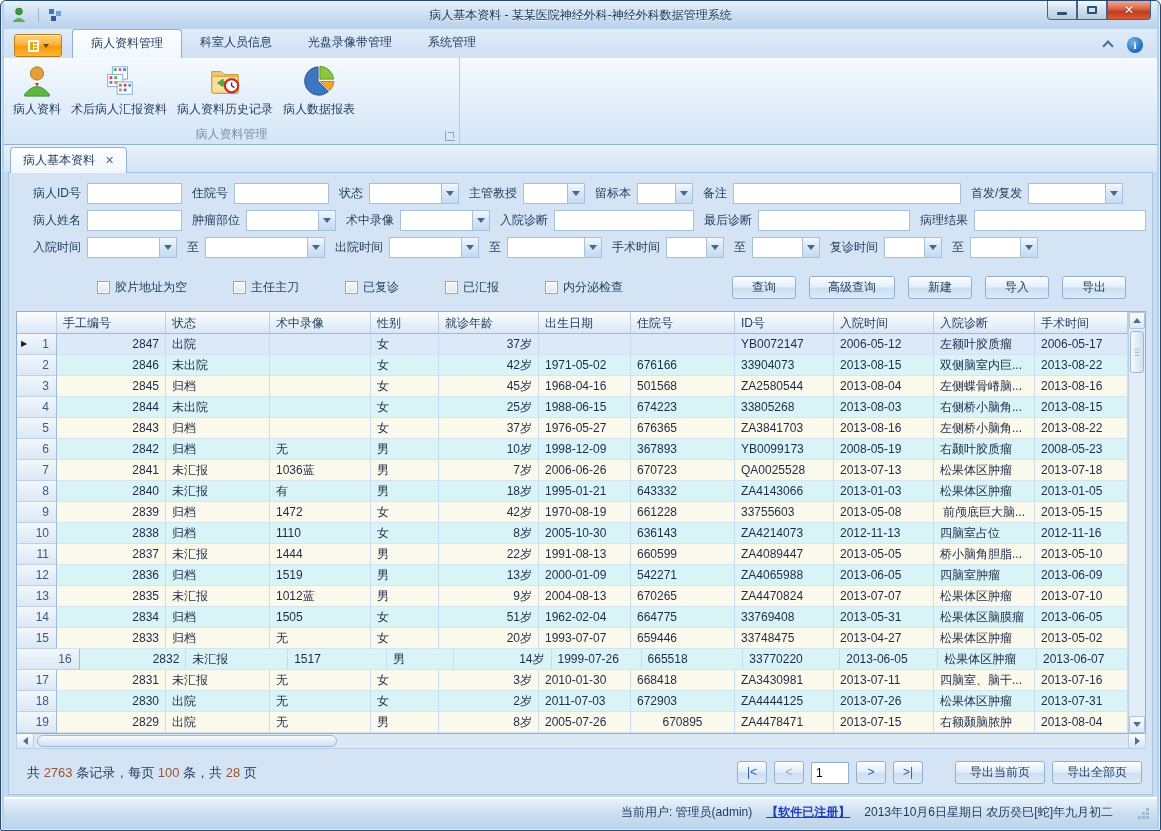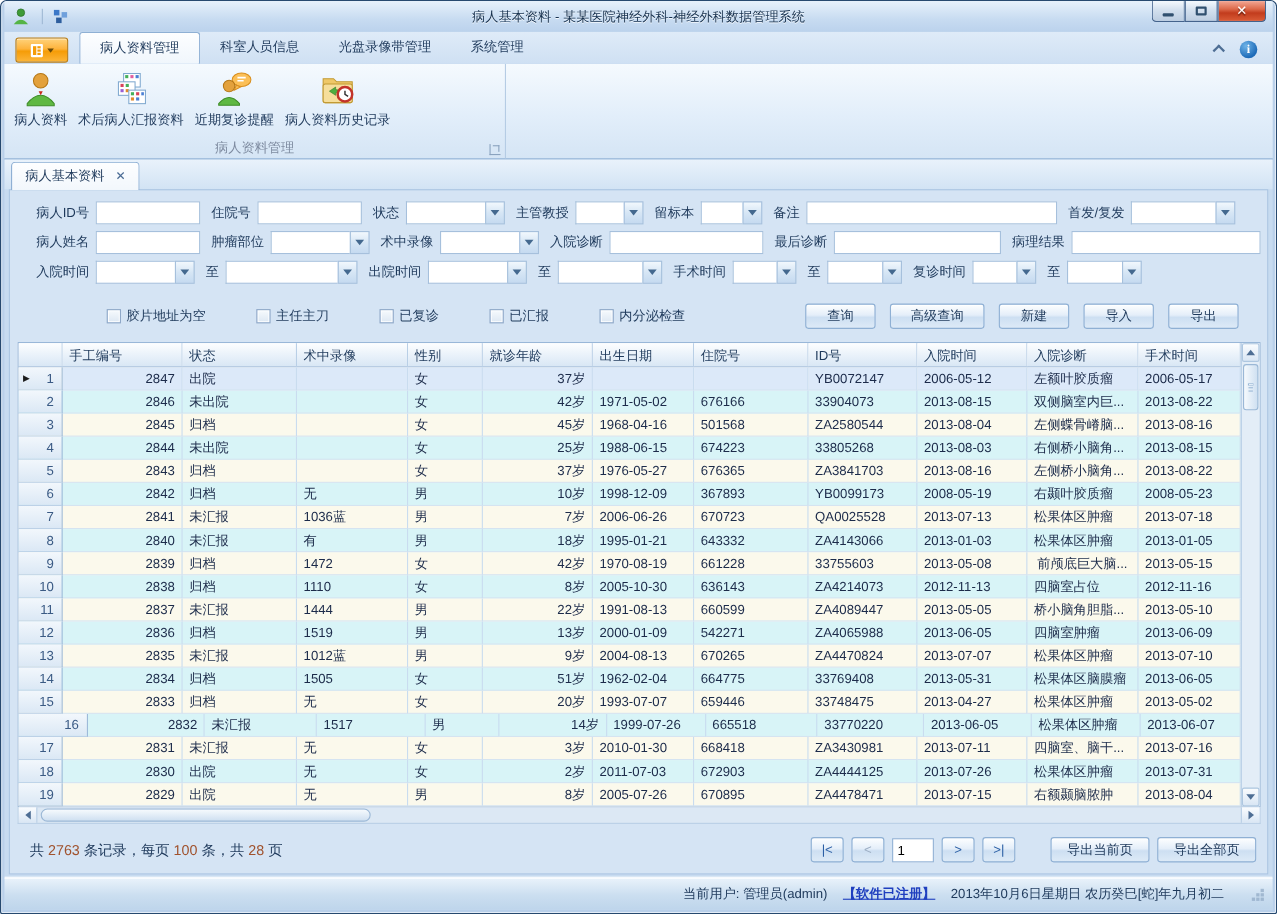"近期复诊提醒" div.ribbon-btn { html: <div> <span> <svg> <ellipse></ellipse> <path></path> <path></path> <circle></circle> <path></path> </svg> </span> <span>近期复诊提醒</span> </div> -> none }
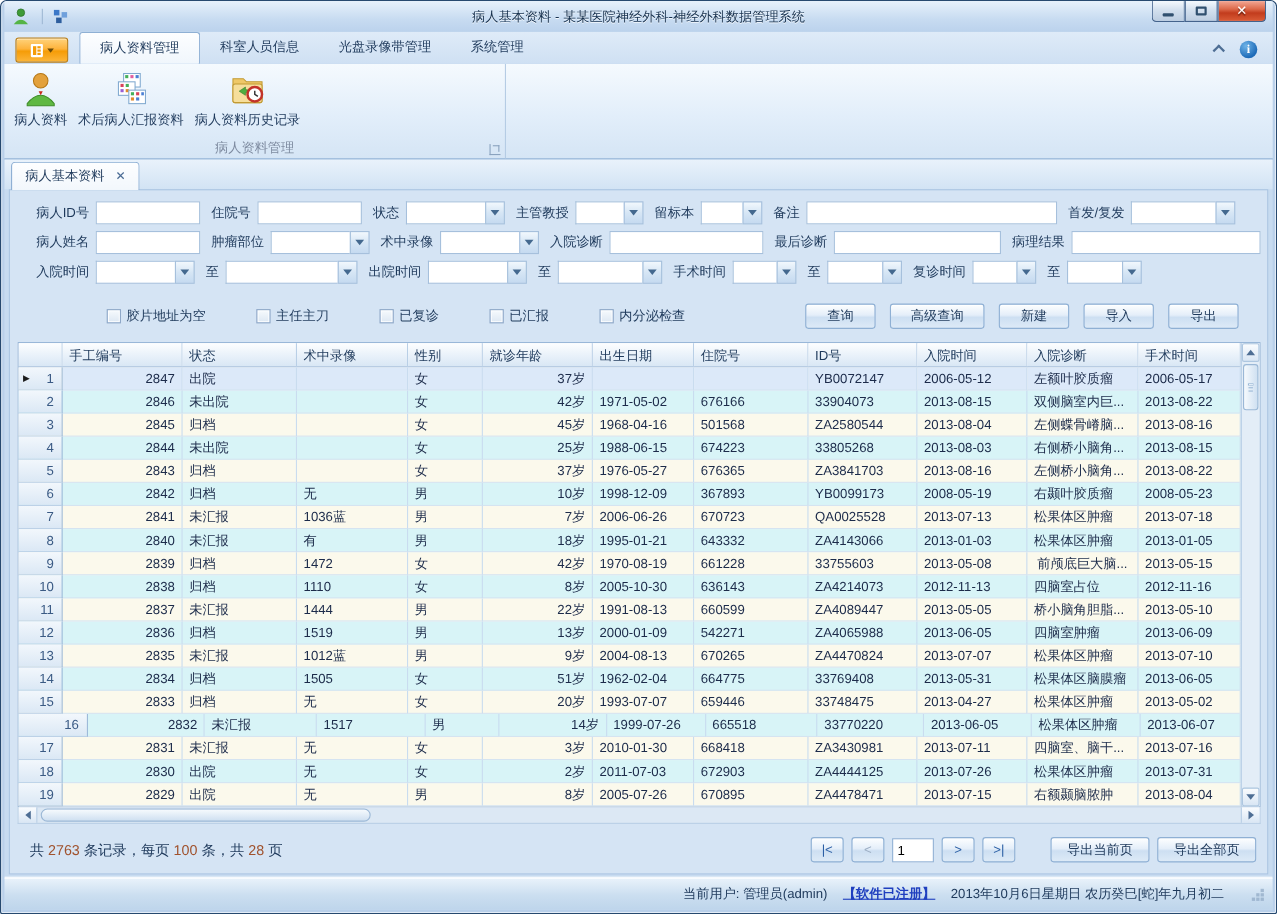"病人数据报表" div.ribbon-btn { html: none -> <div> <span> <svg> <path></path> <path></path> <path></path> </svg> </span> <span>病人数据报表</span> </div> }
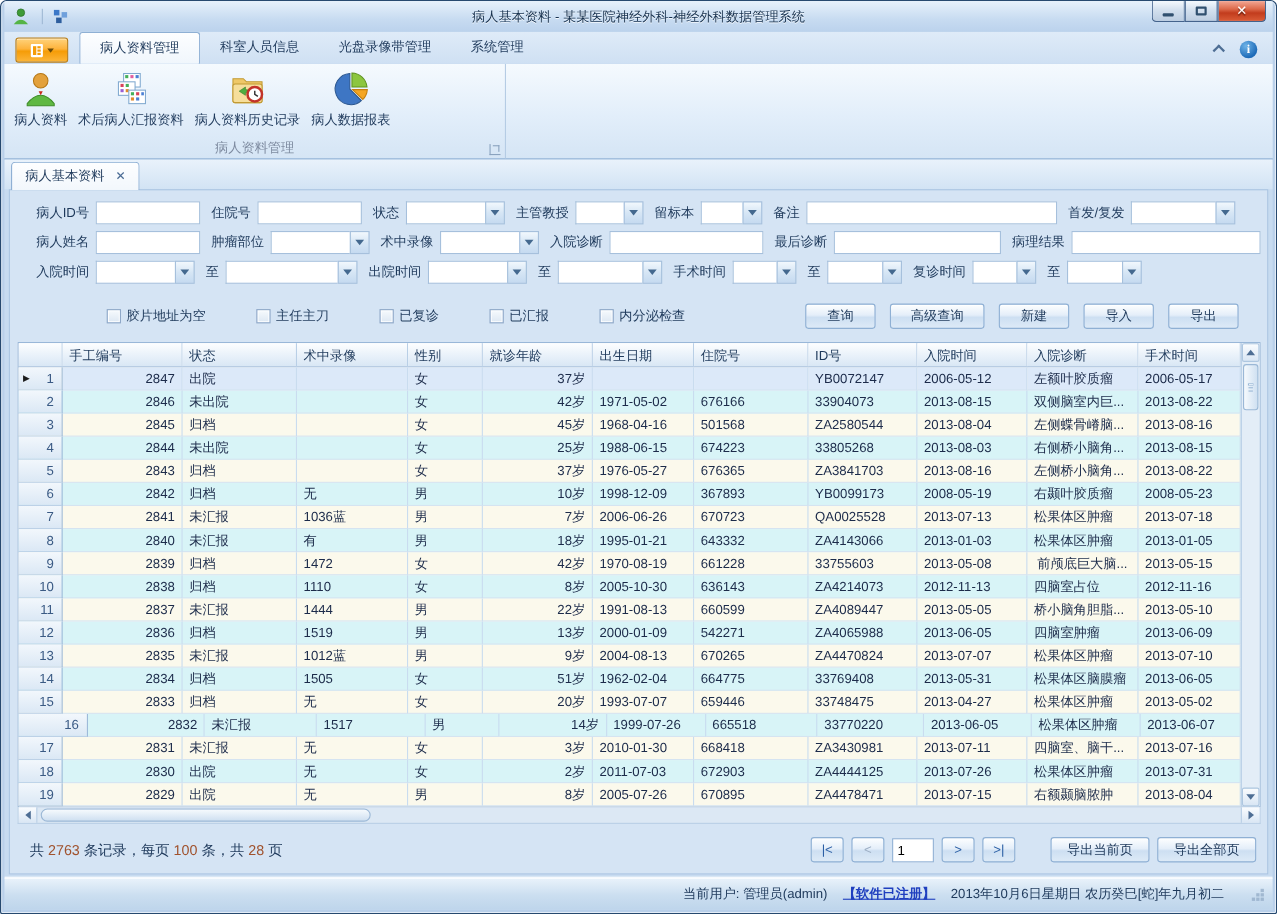"670895" div.tcell { text-align: none -> center }
